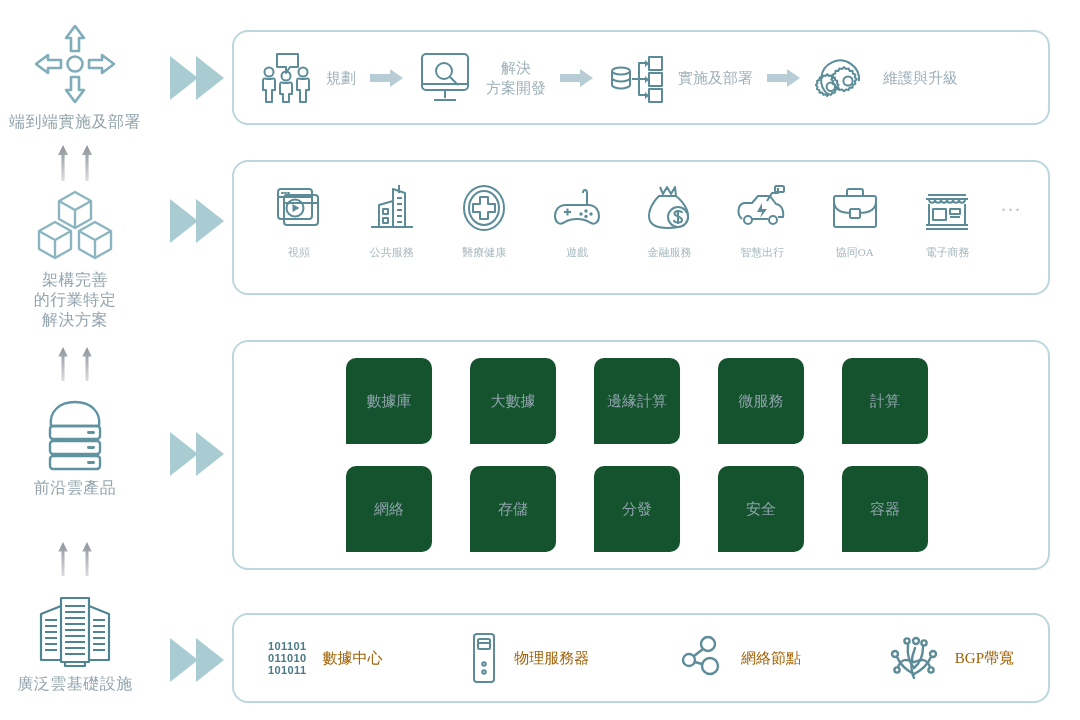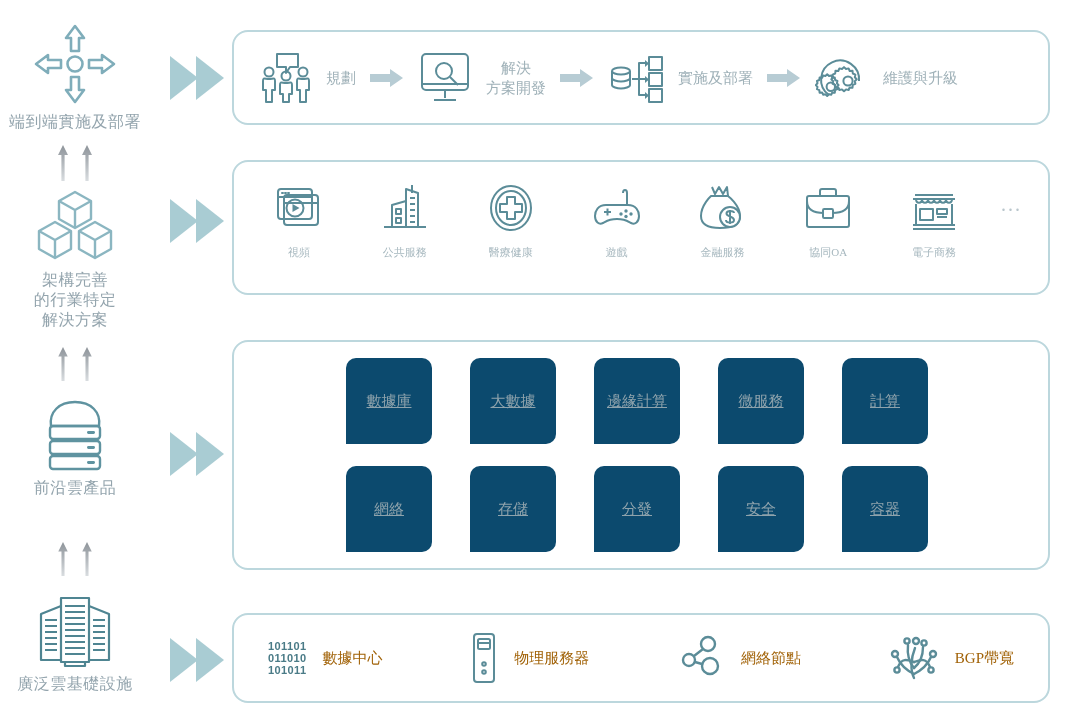"智慧出行" div.ind { html: none -> <div> <span> <svg> <g> <path></path> <path></path> <circle></circle> <circle></circle> <path></path> <rect></rect> <path></path> </g> </svg> </span> <span>智慧出行</span> </div> }
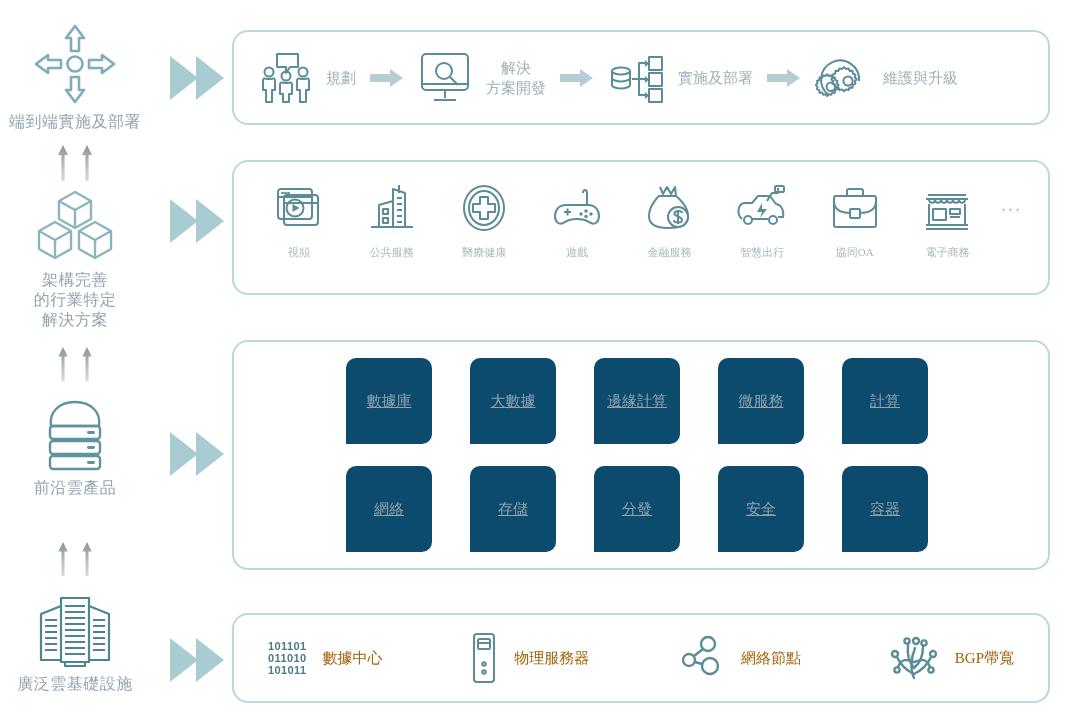"數據庫" .tile { background: #0c4a6e -> #14532d; text-decoration: underline -> none }
